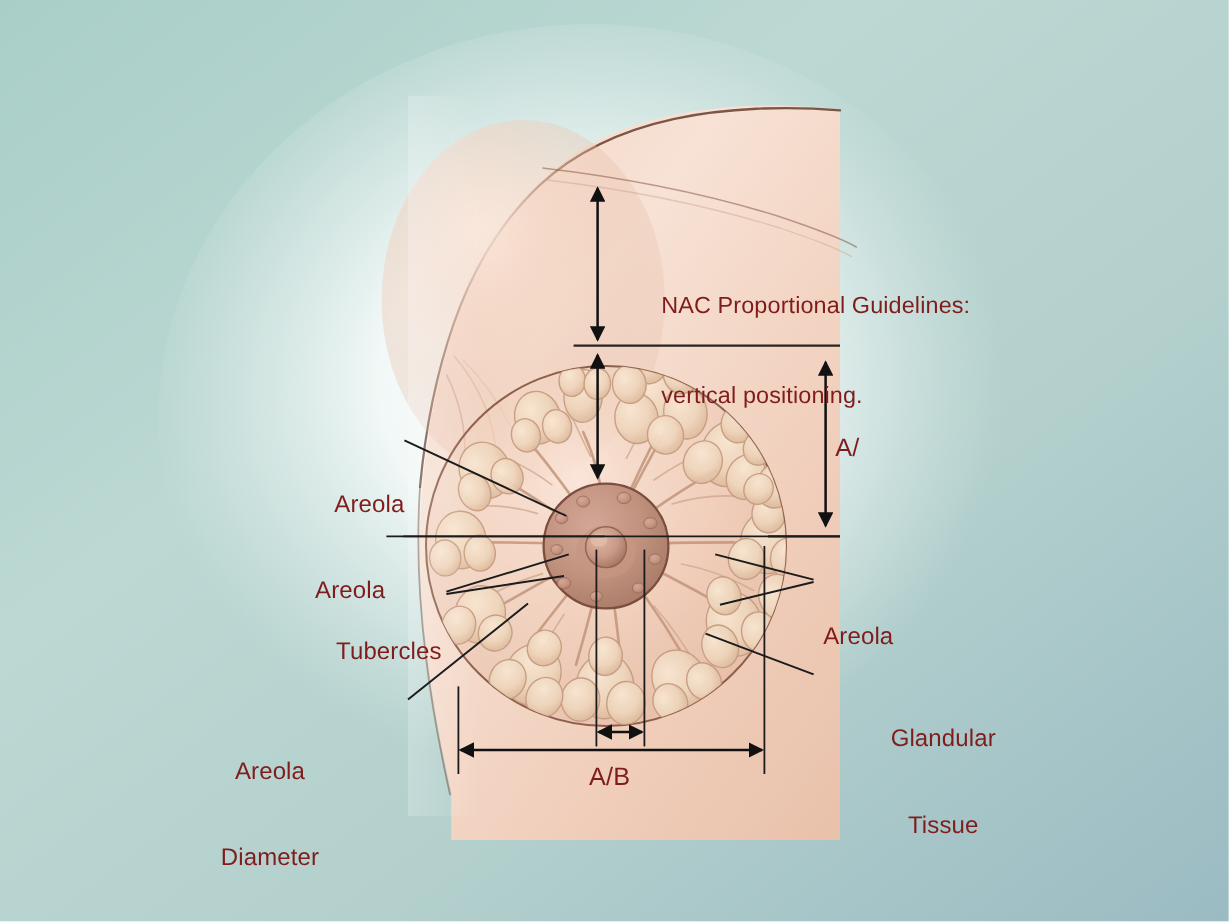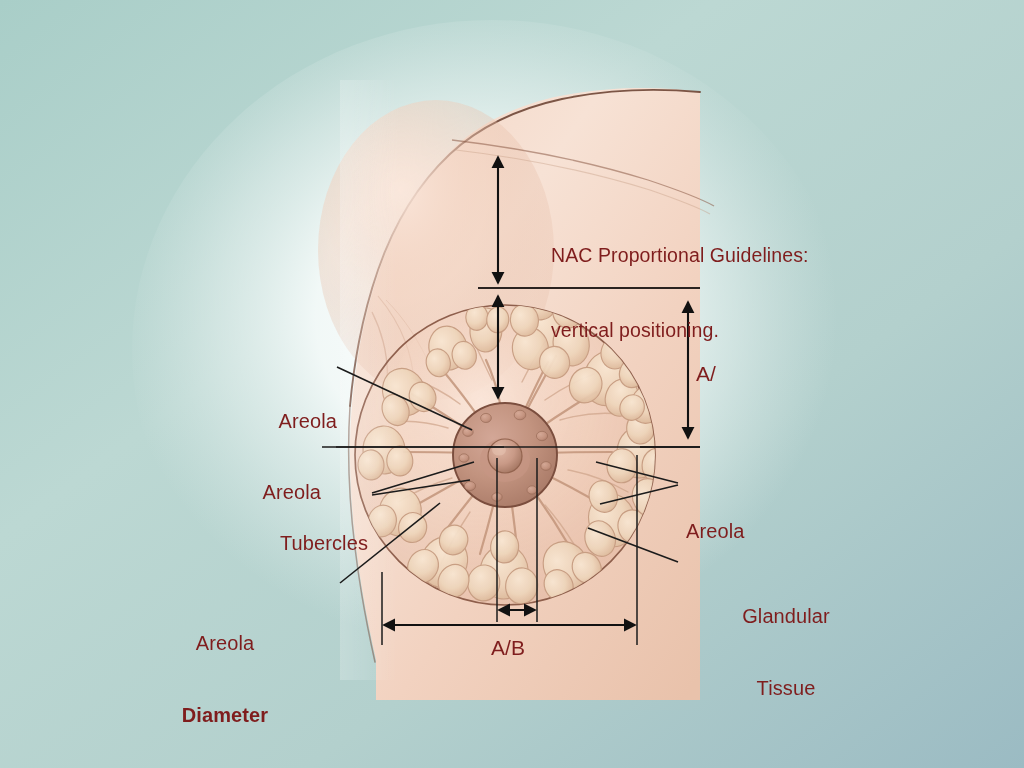"Diameter" div { font-weight: bold -> none }
